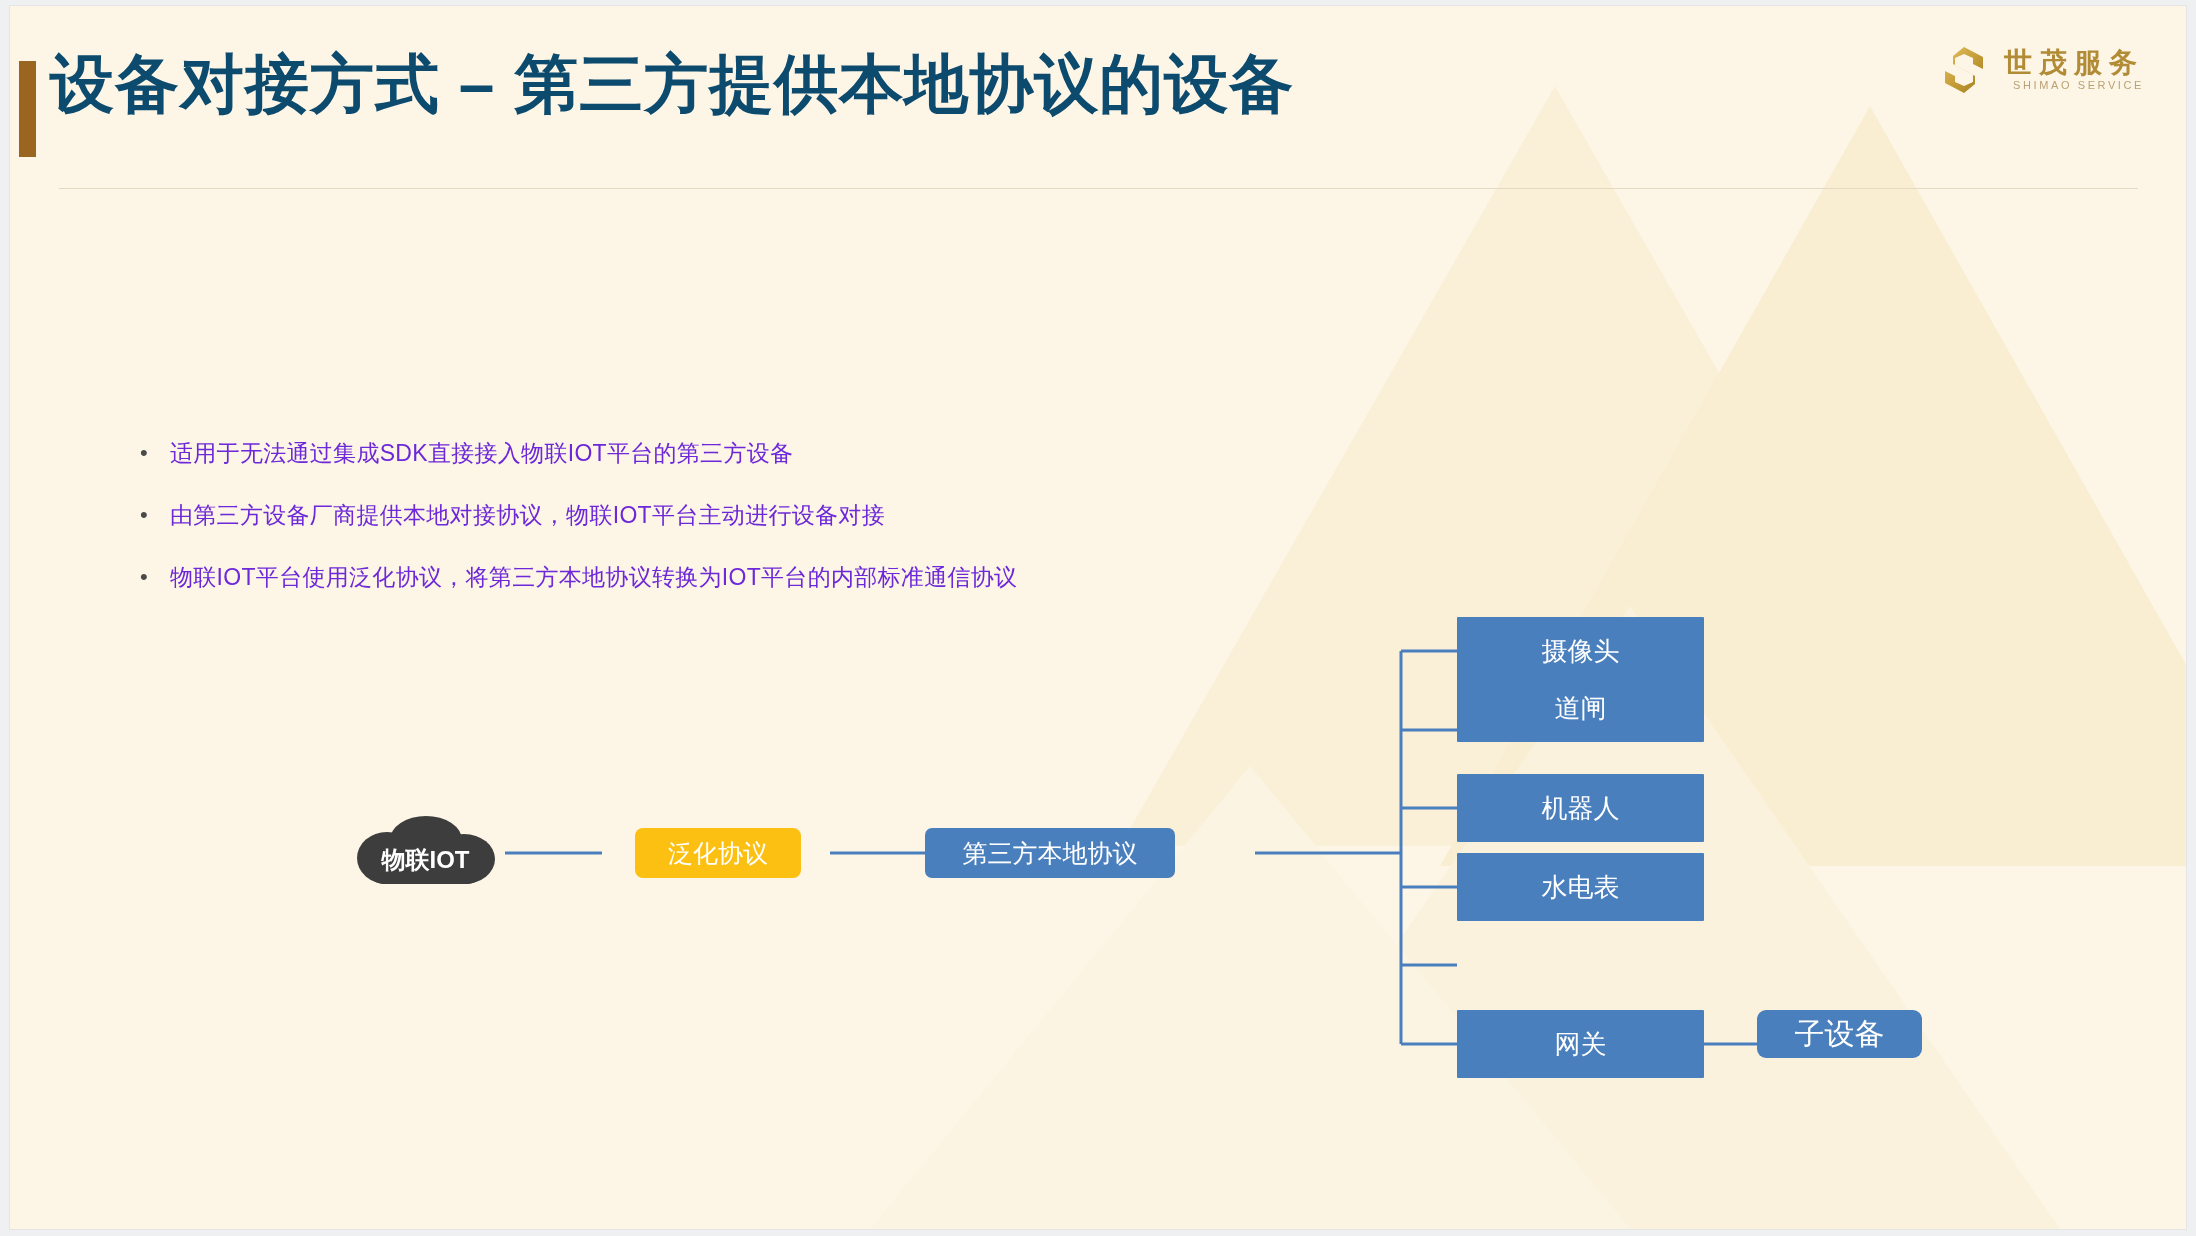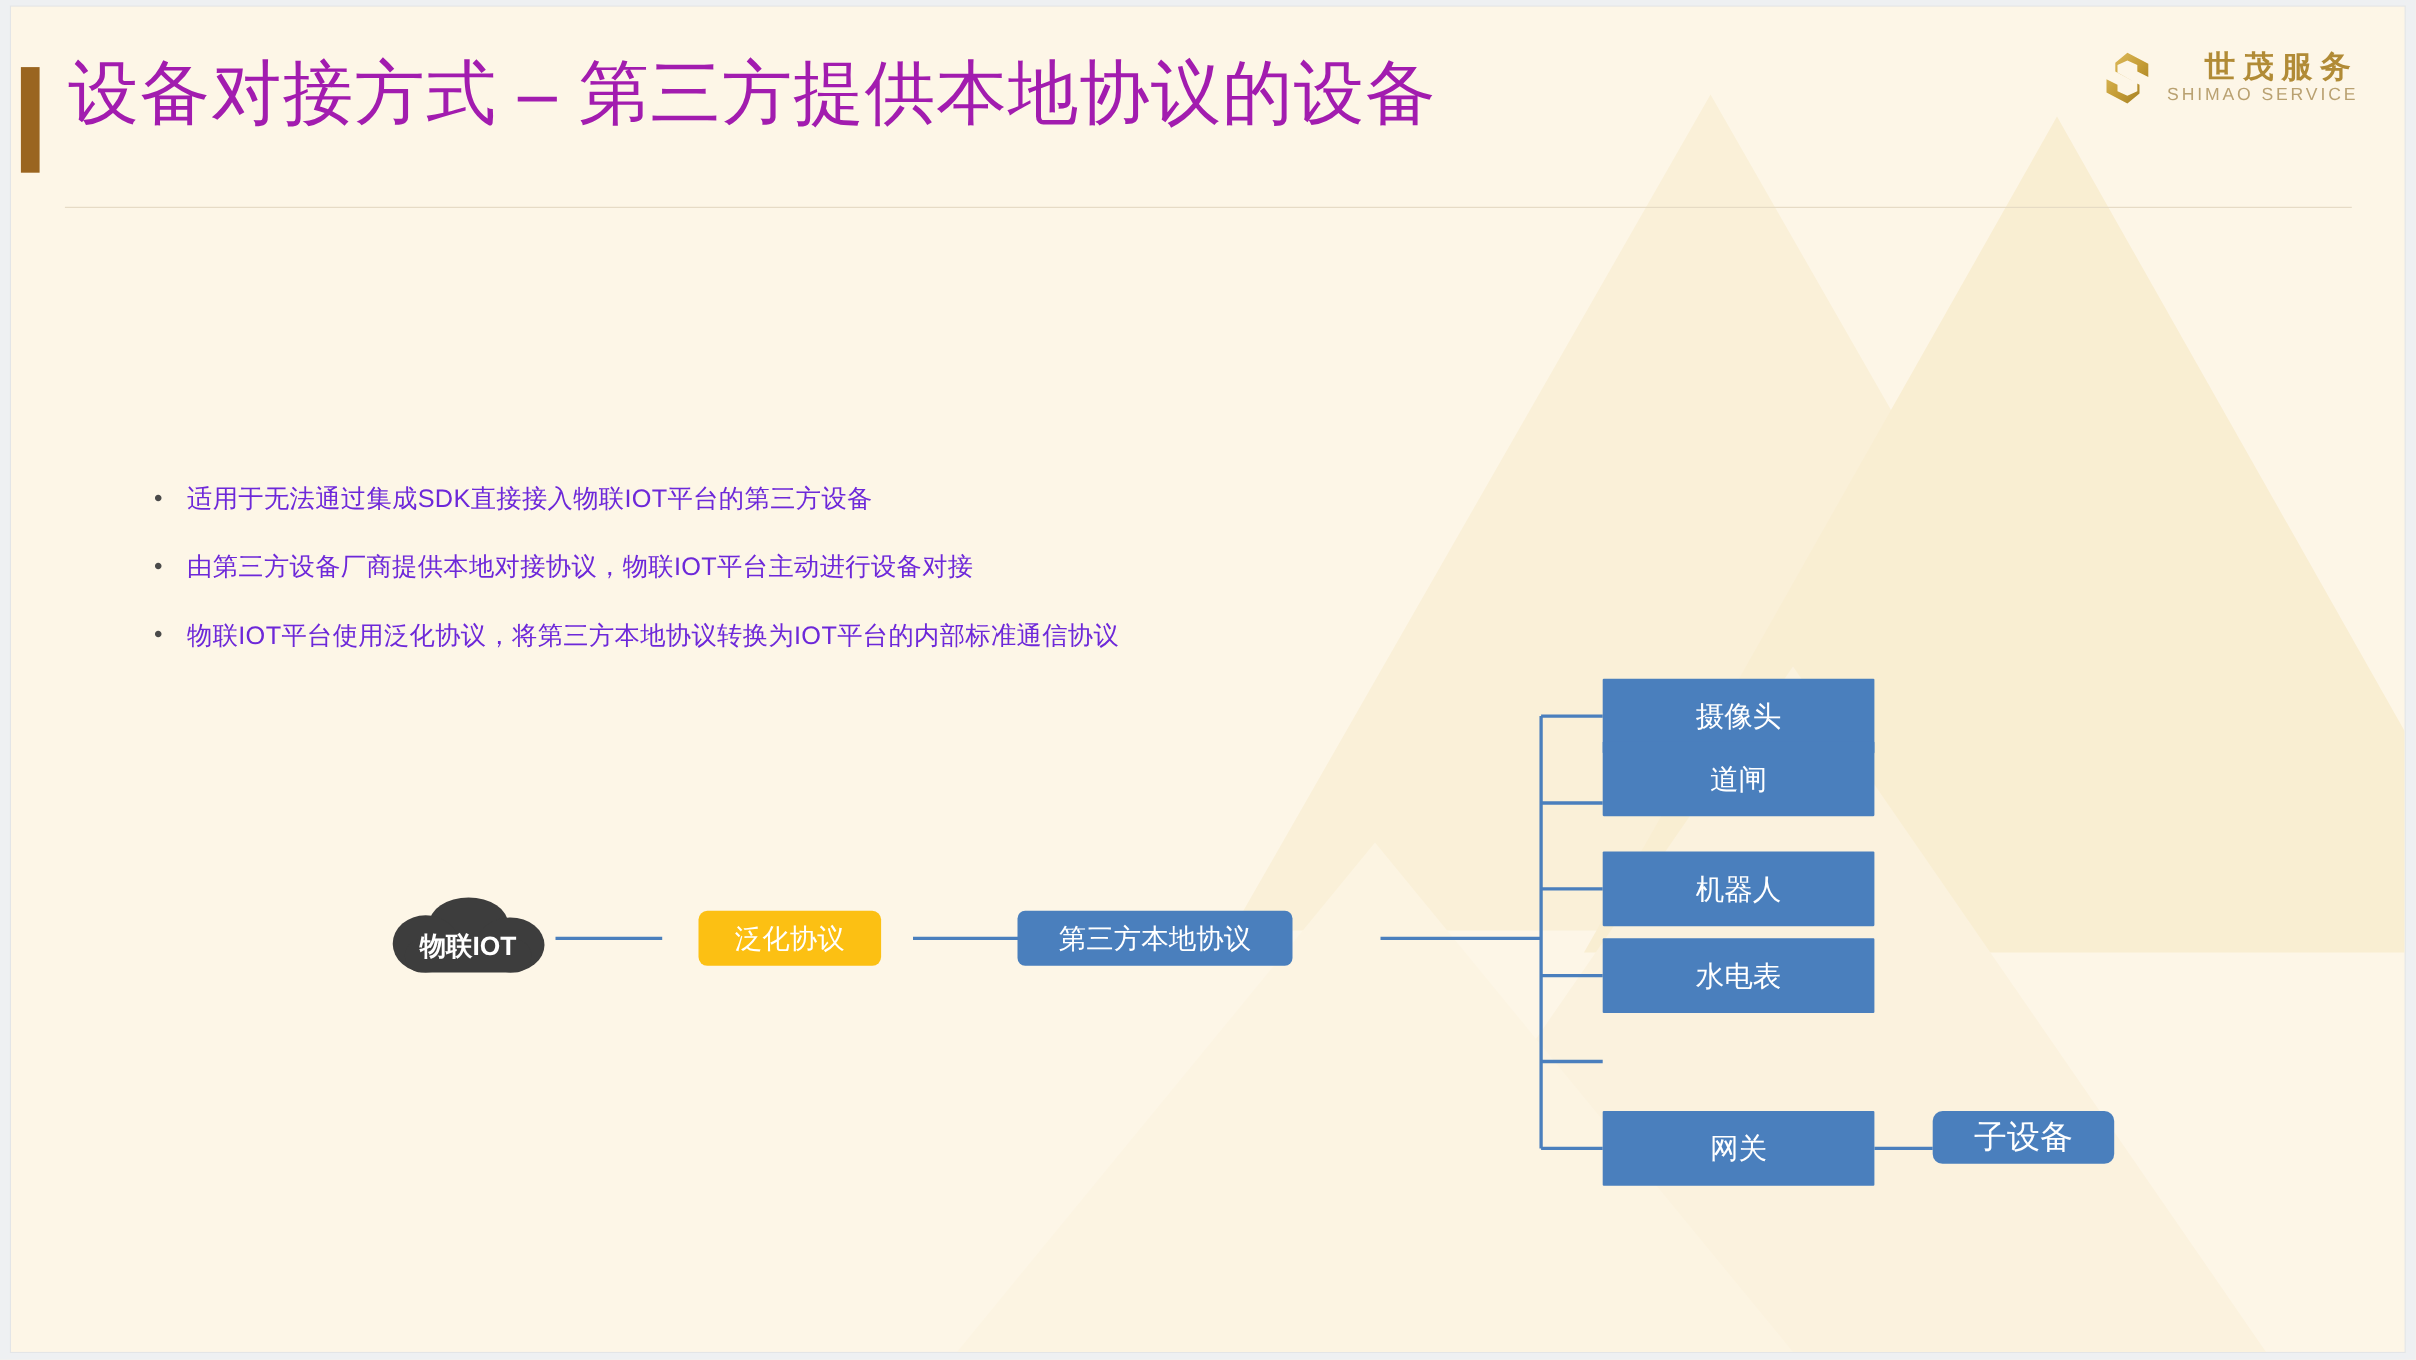"设备对接方式 – 第三方提供本地协议的设备" #page-title { color: #a21caf -> #0c4a6e; font-weight: normal -> bold; left: 52px -> 40px }
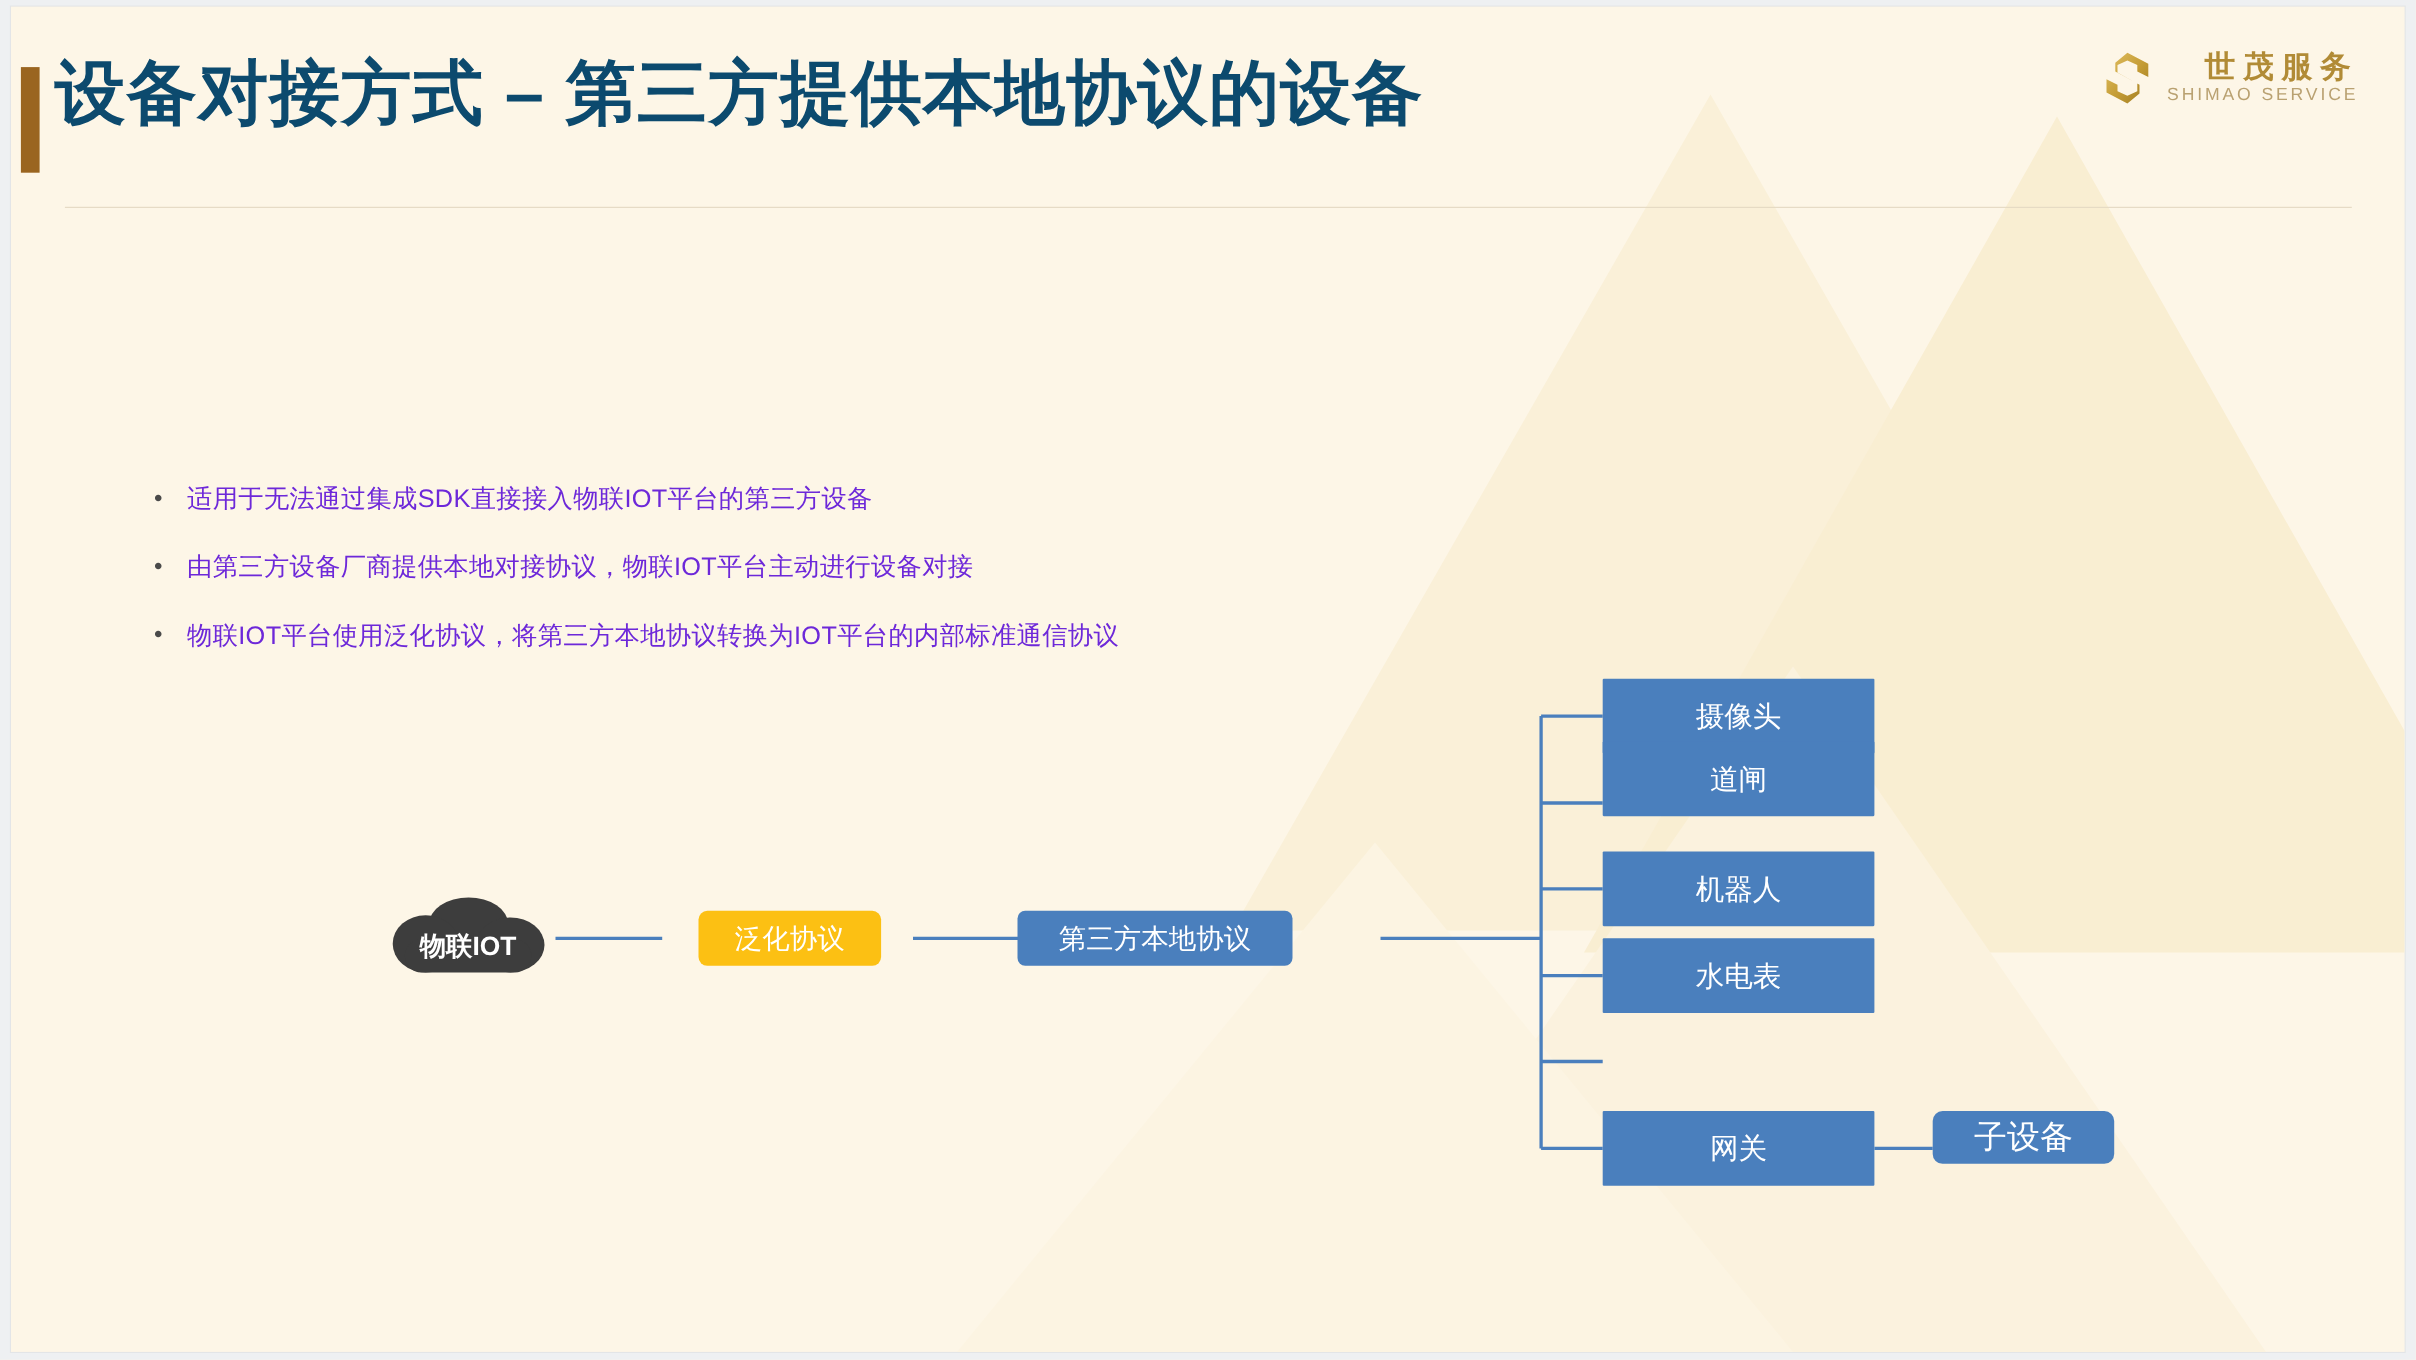"SHIMAO SERVICE" #logo-en { font-size: 16px -> 11px }
